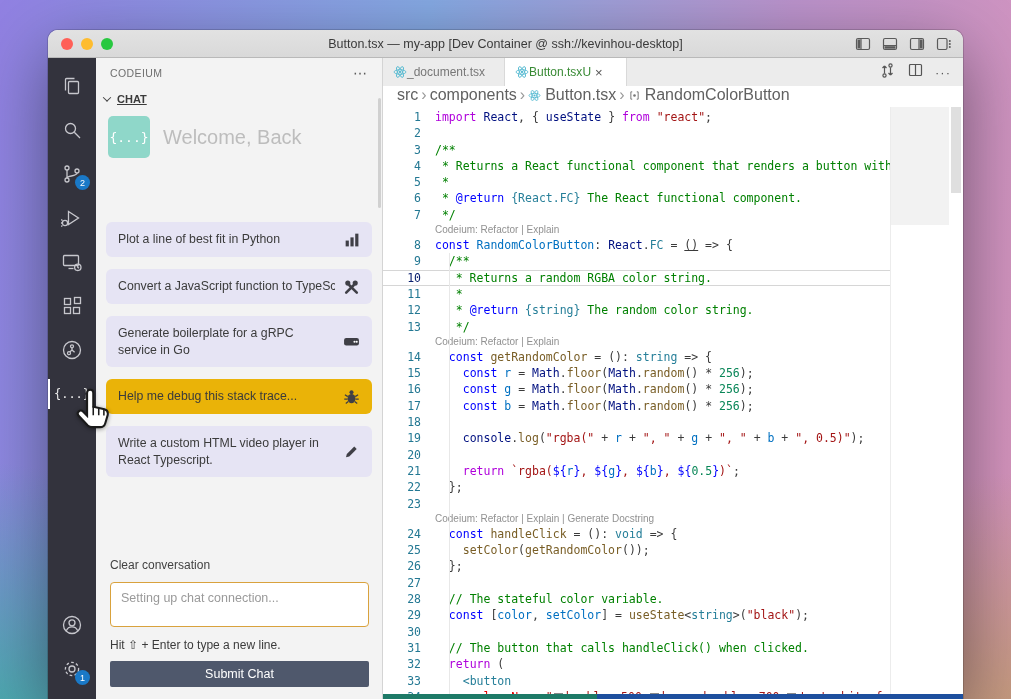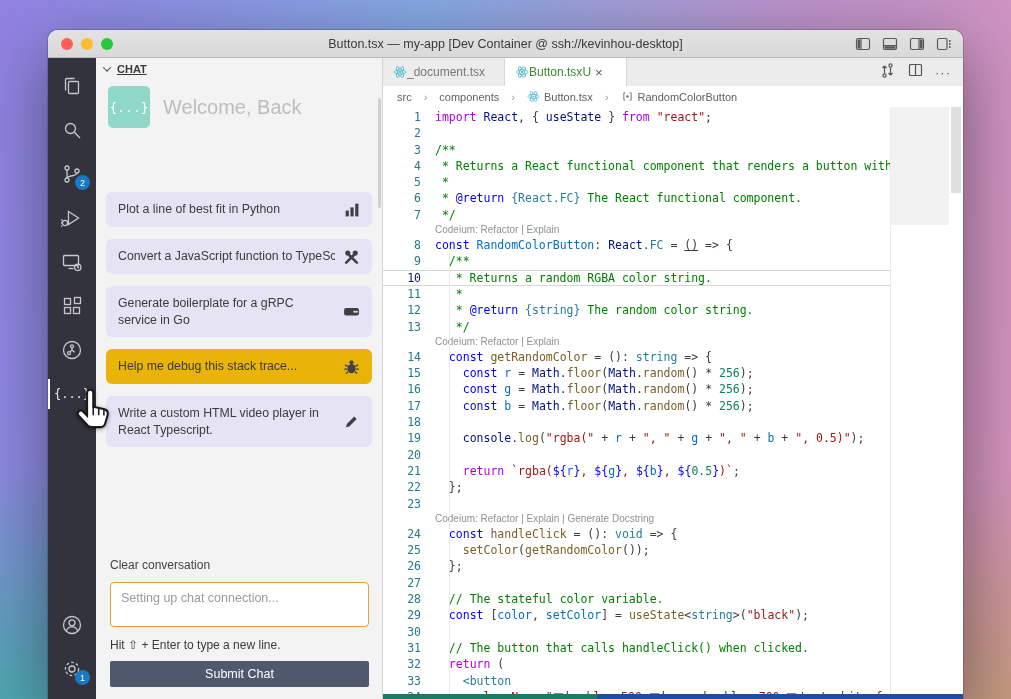"CODEIUM" div.pane-header { html: none -> <div> <span>CODEIUM</span> <span>⋯</span> </div> }
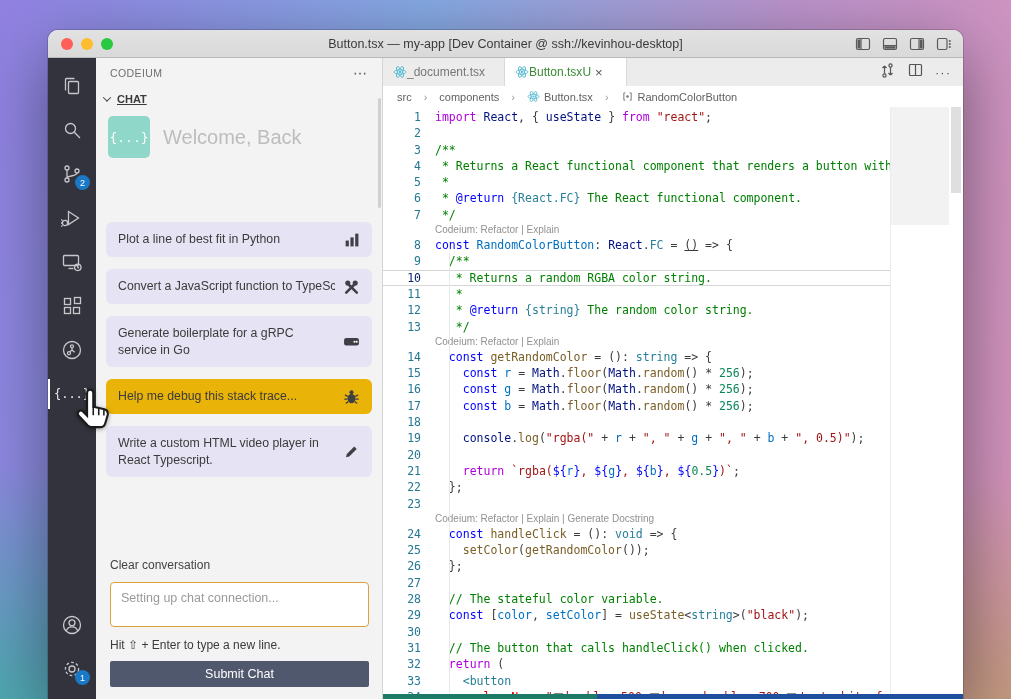"src" .breadcrumbs { align-items: center -> flex-start; font-size: 11px -> 16px; gap: 10px -> 1px }
